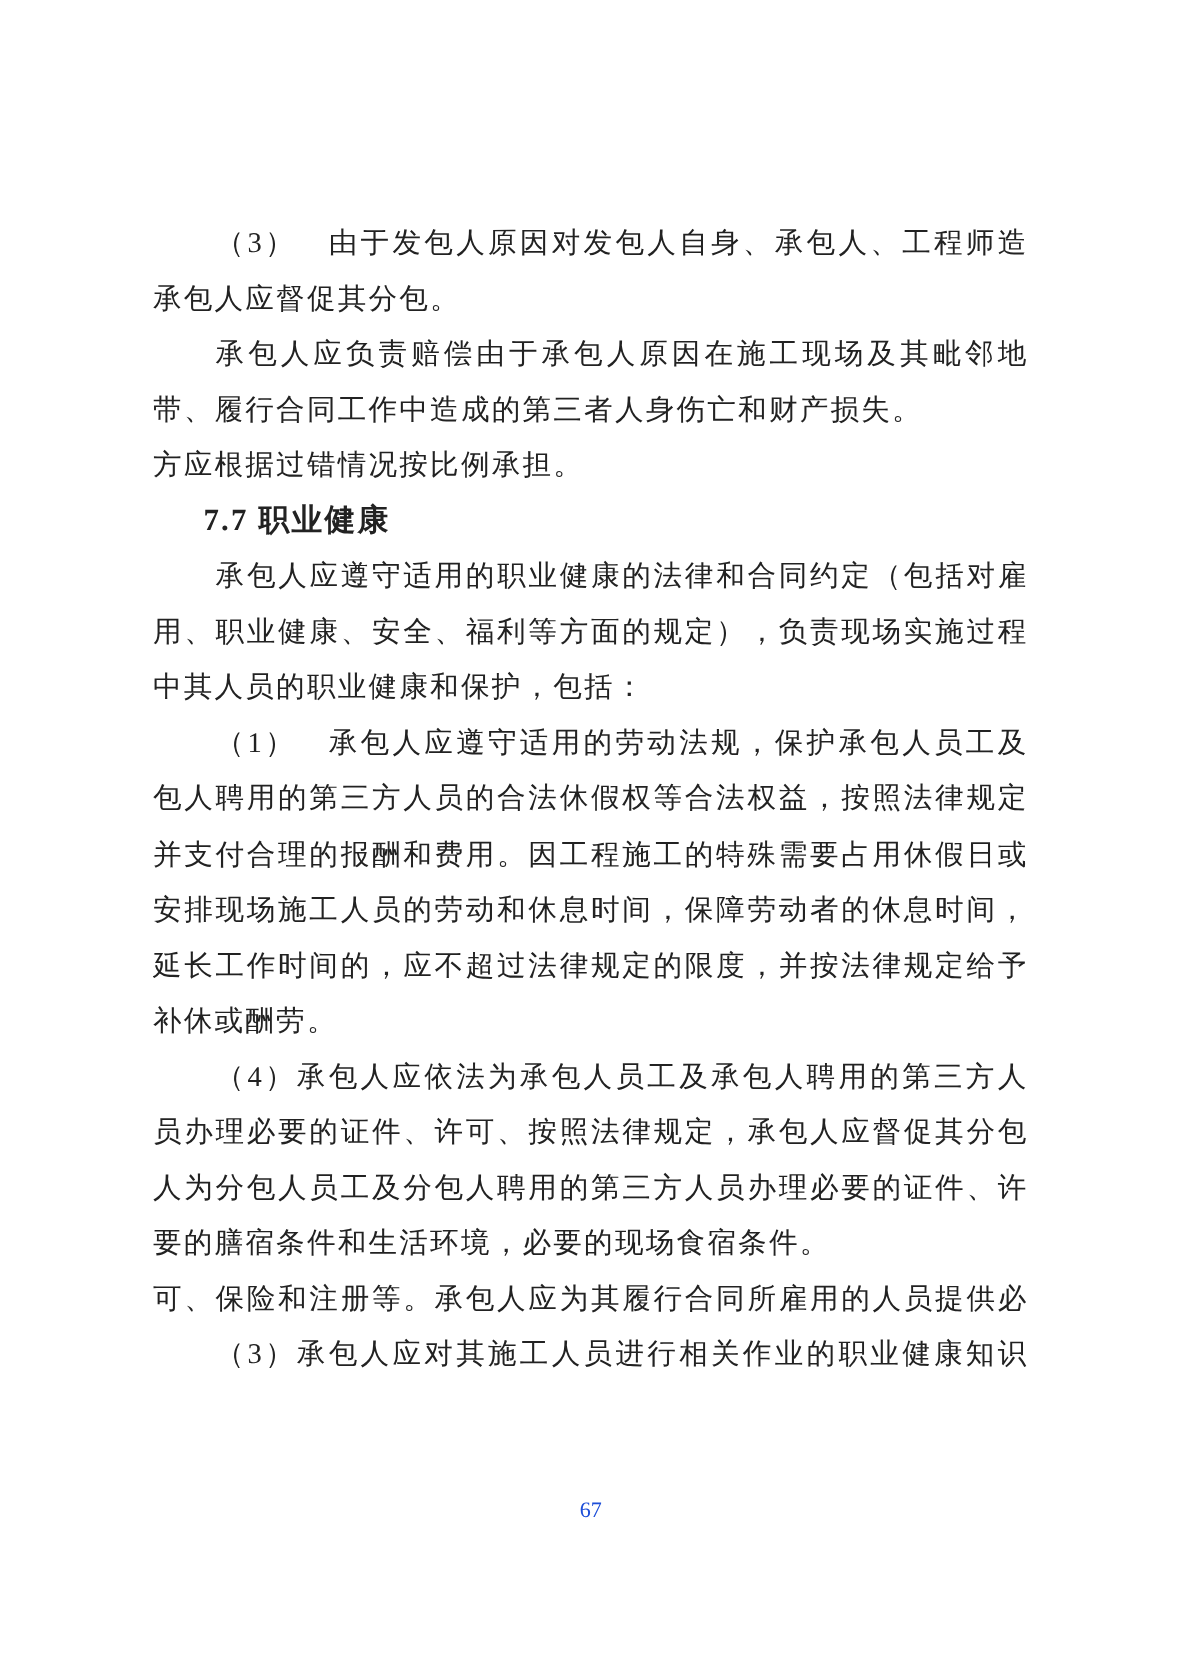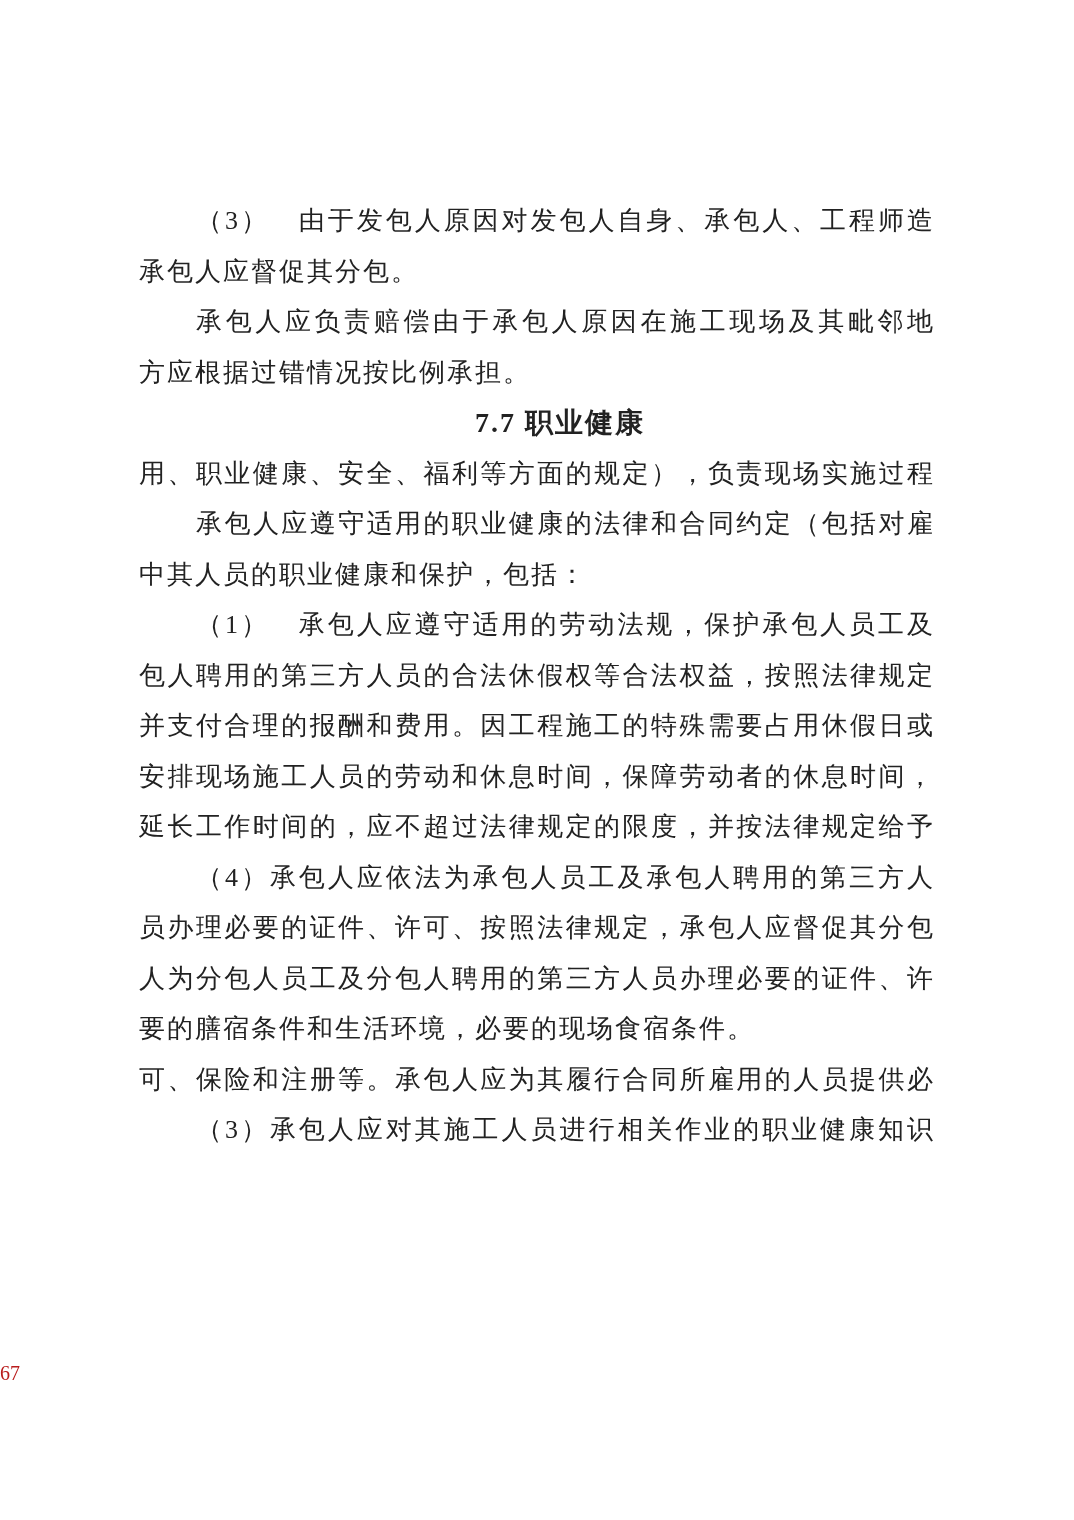"带、履行合同工作中造成的第三者人身伤亡和财产损失。" div.line { html: none -> <div>带、履行合同工作中造成的第三者人身伤亡和财产损失。</div> }
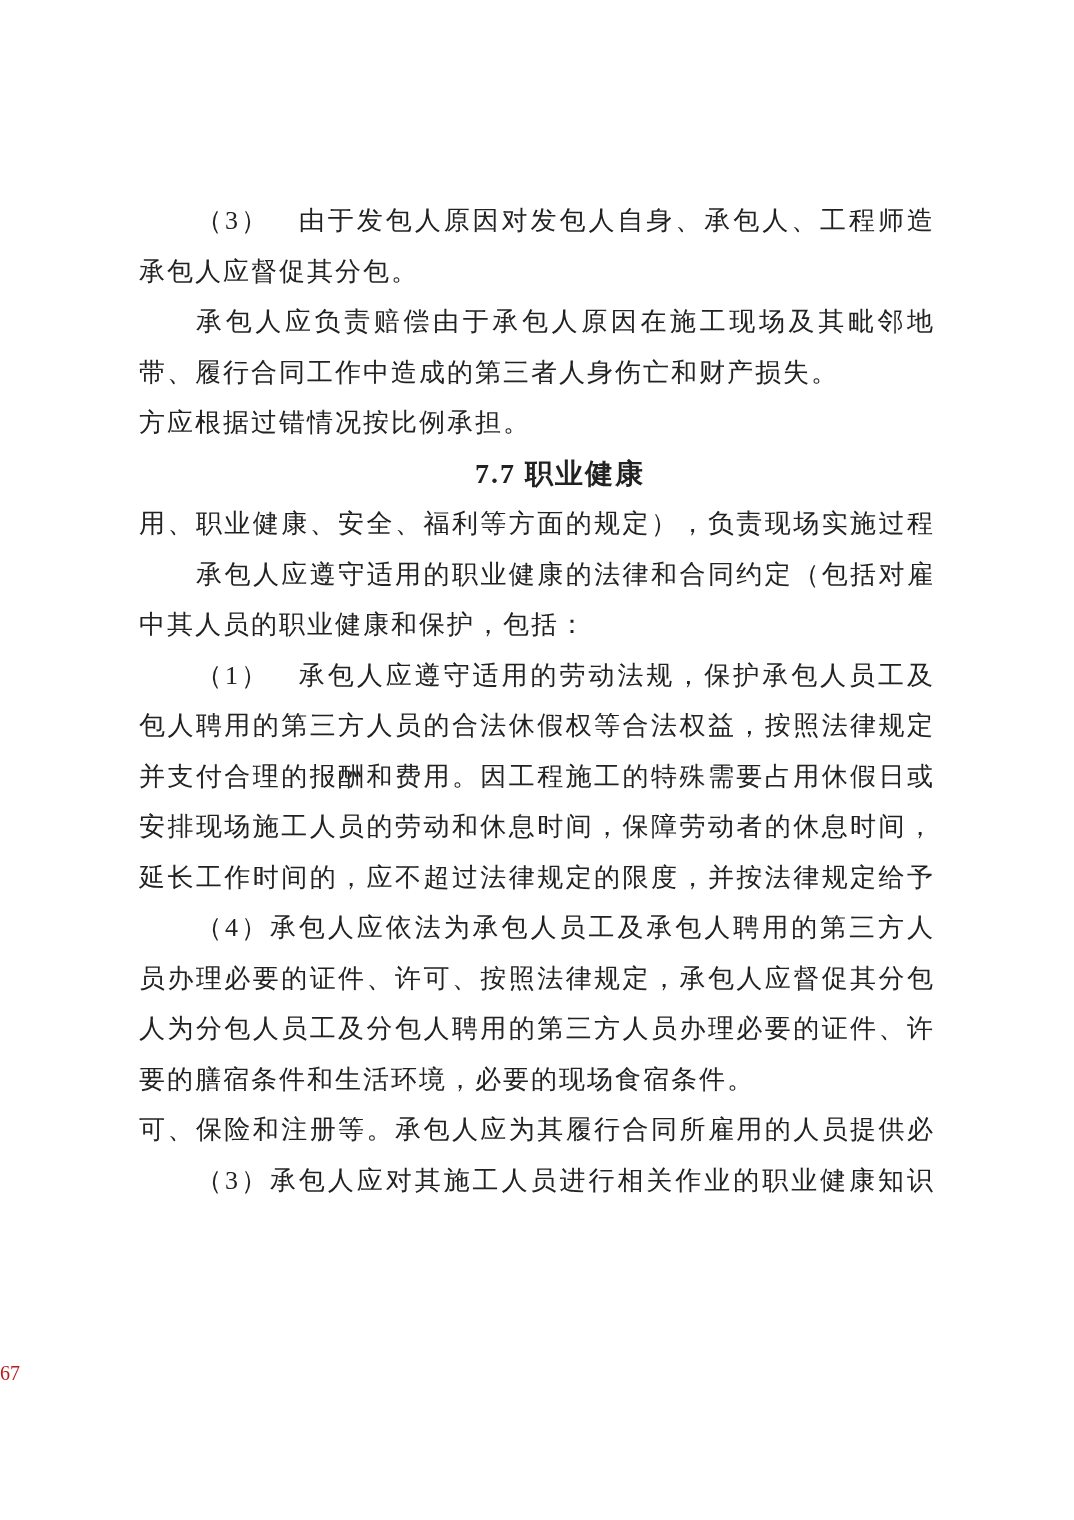"7.7 职业健康" .line.heading { text-align: center -> none }
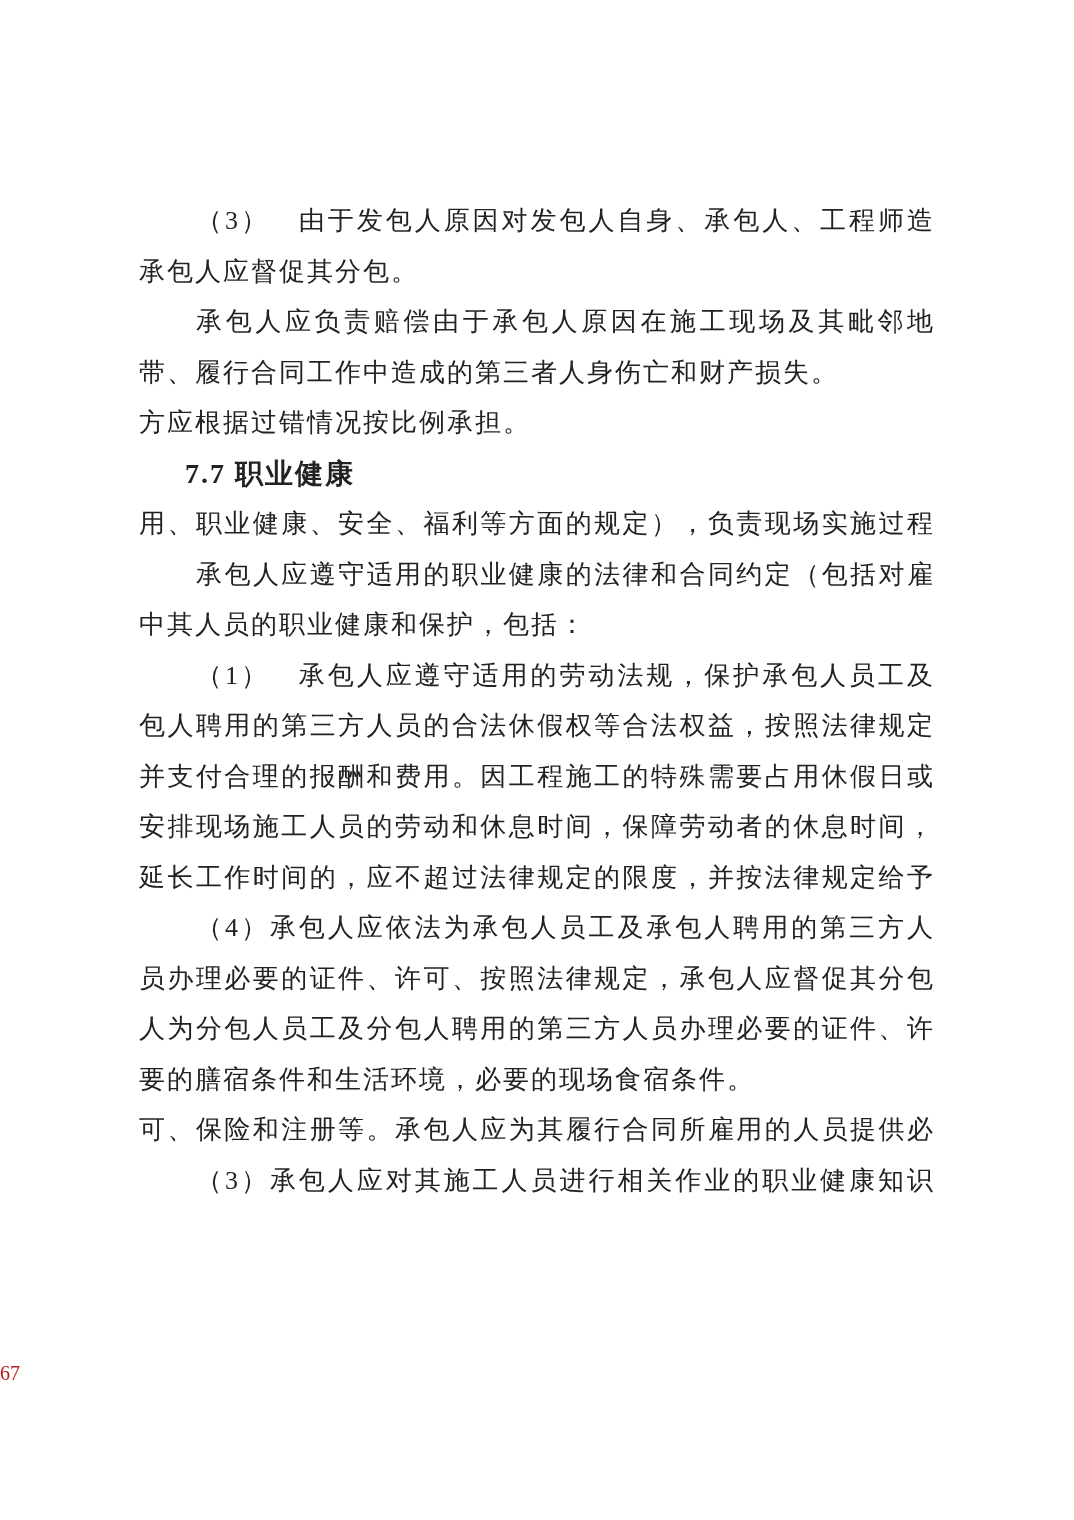"用、职业健康、安全、福利等方面的规定），负责现场实施过程" div.line { order: before "承包人应遵守适用的职业健康的法律和合同约定（包括对雇" -> after "承包人应遵守适用的职业健康的法律和合同约定（包括对雇" }
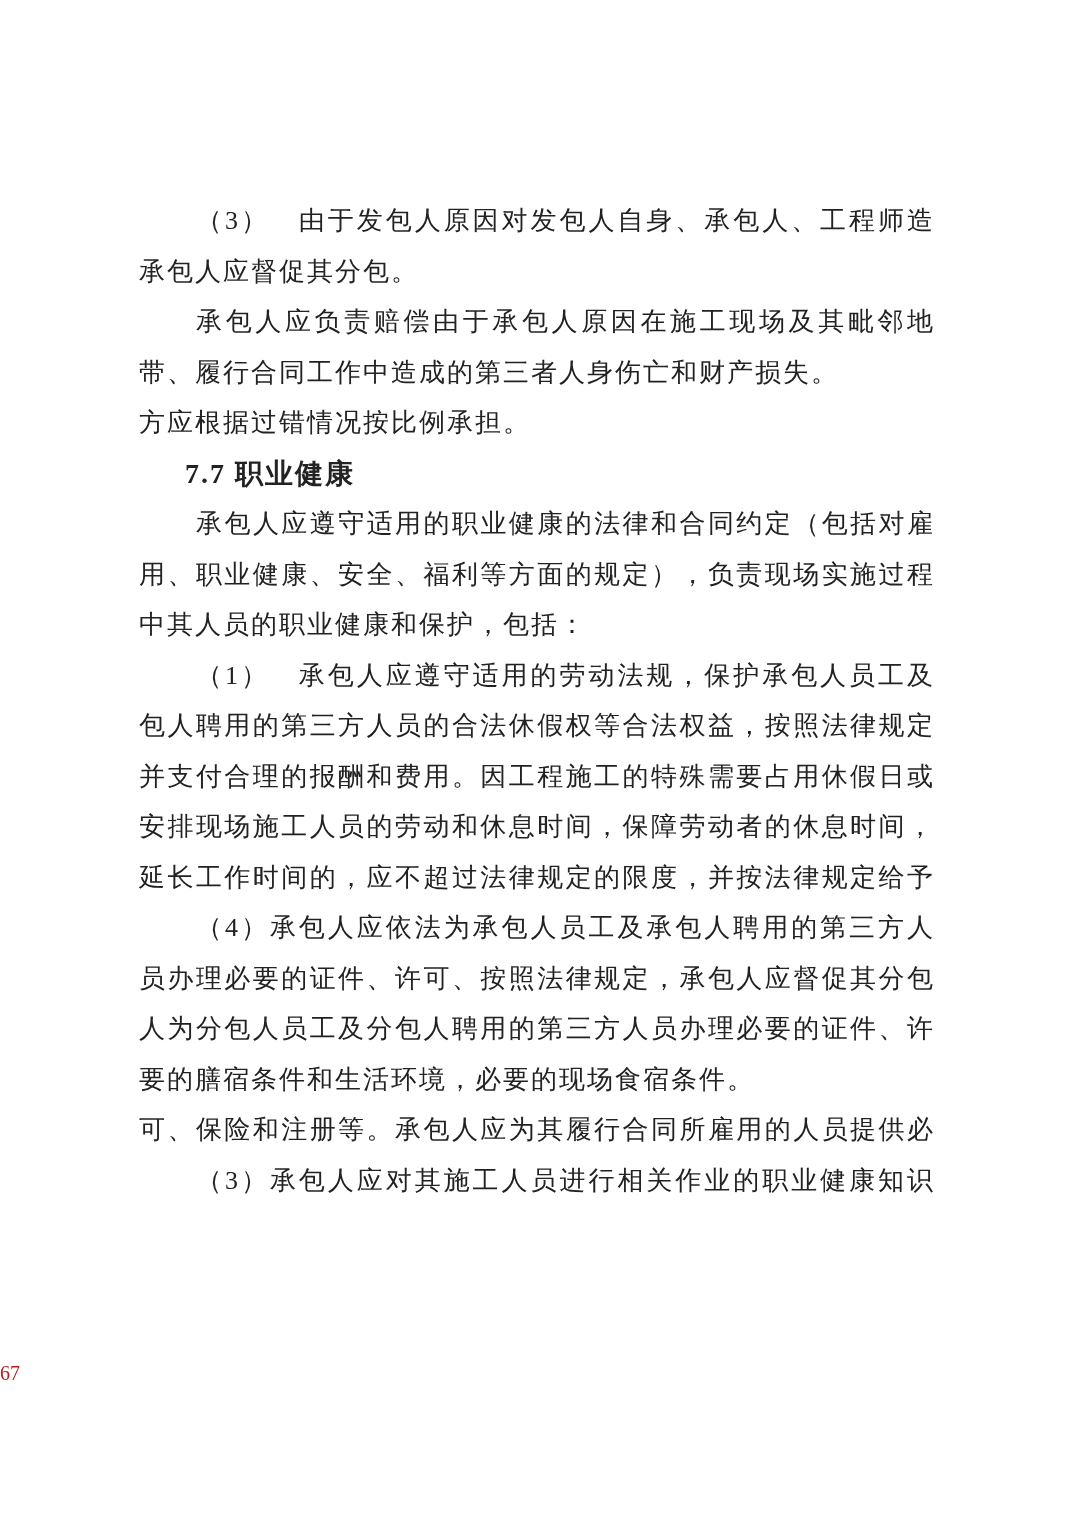"补休或酬劳。" div.line { html: none -> <div>补休或酬劳。</div> }
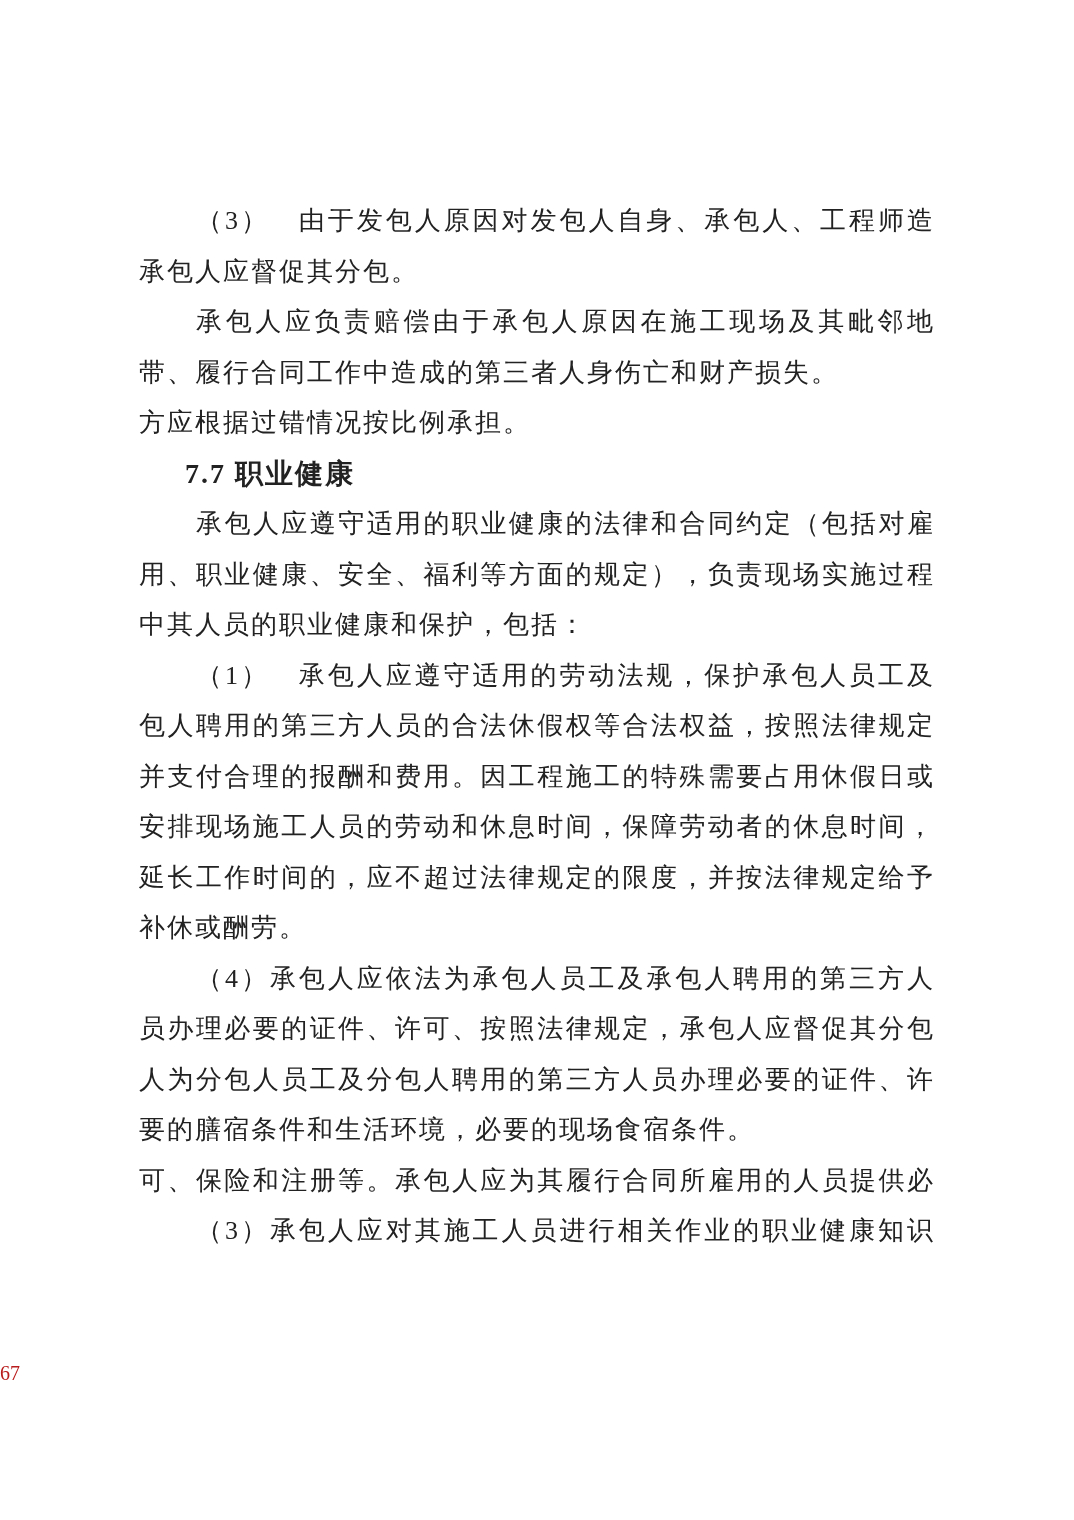"67" .pagenum { color: #b91c1c -> #1d4ed8; text-align: left -> center }
